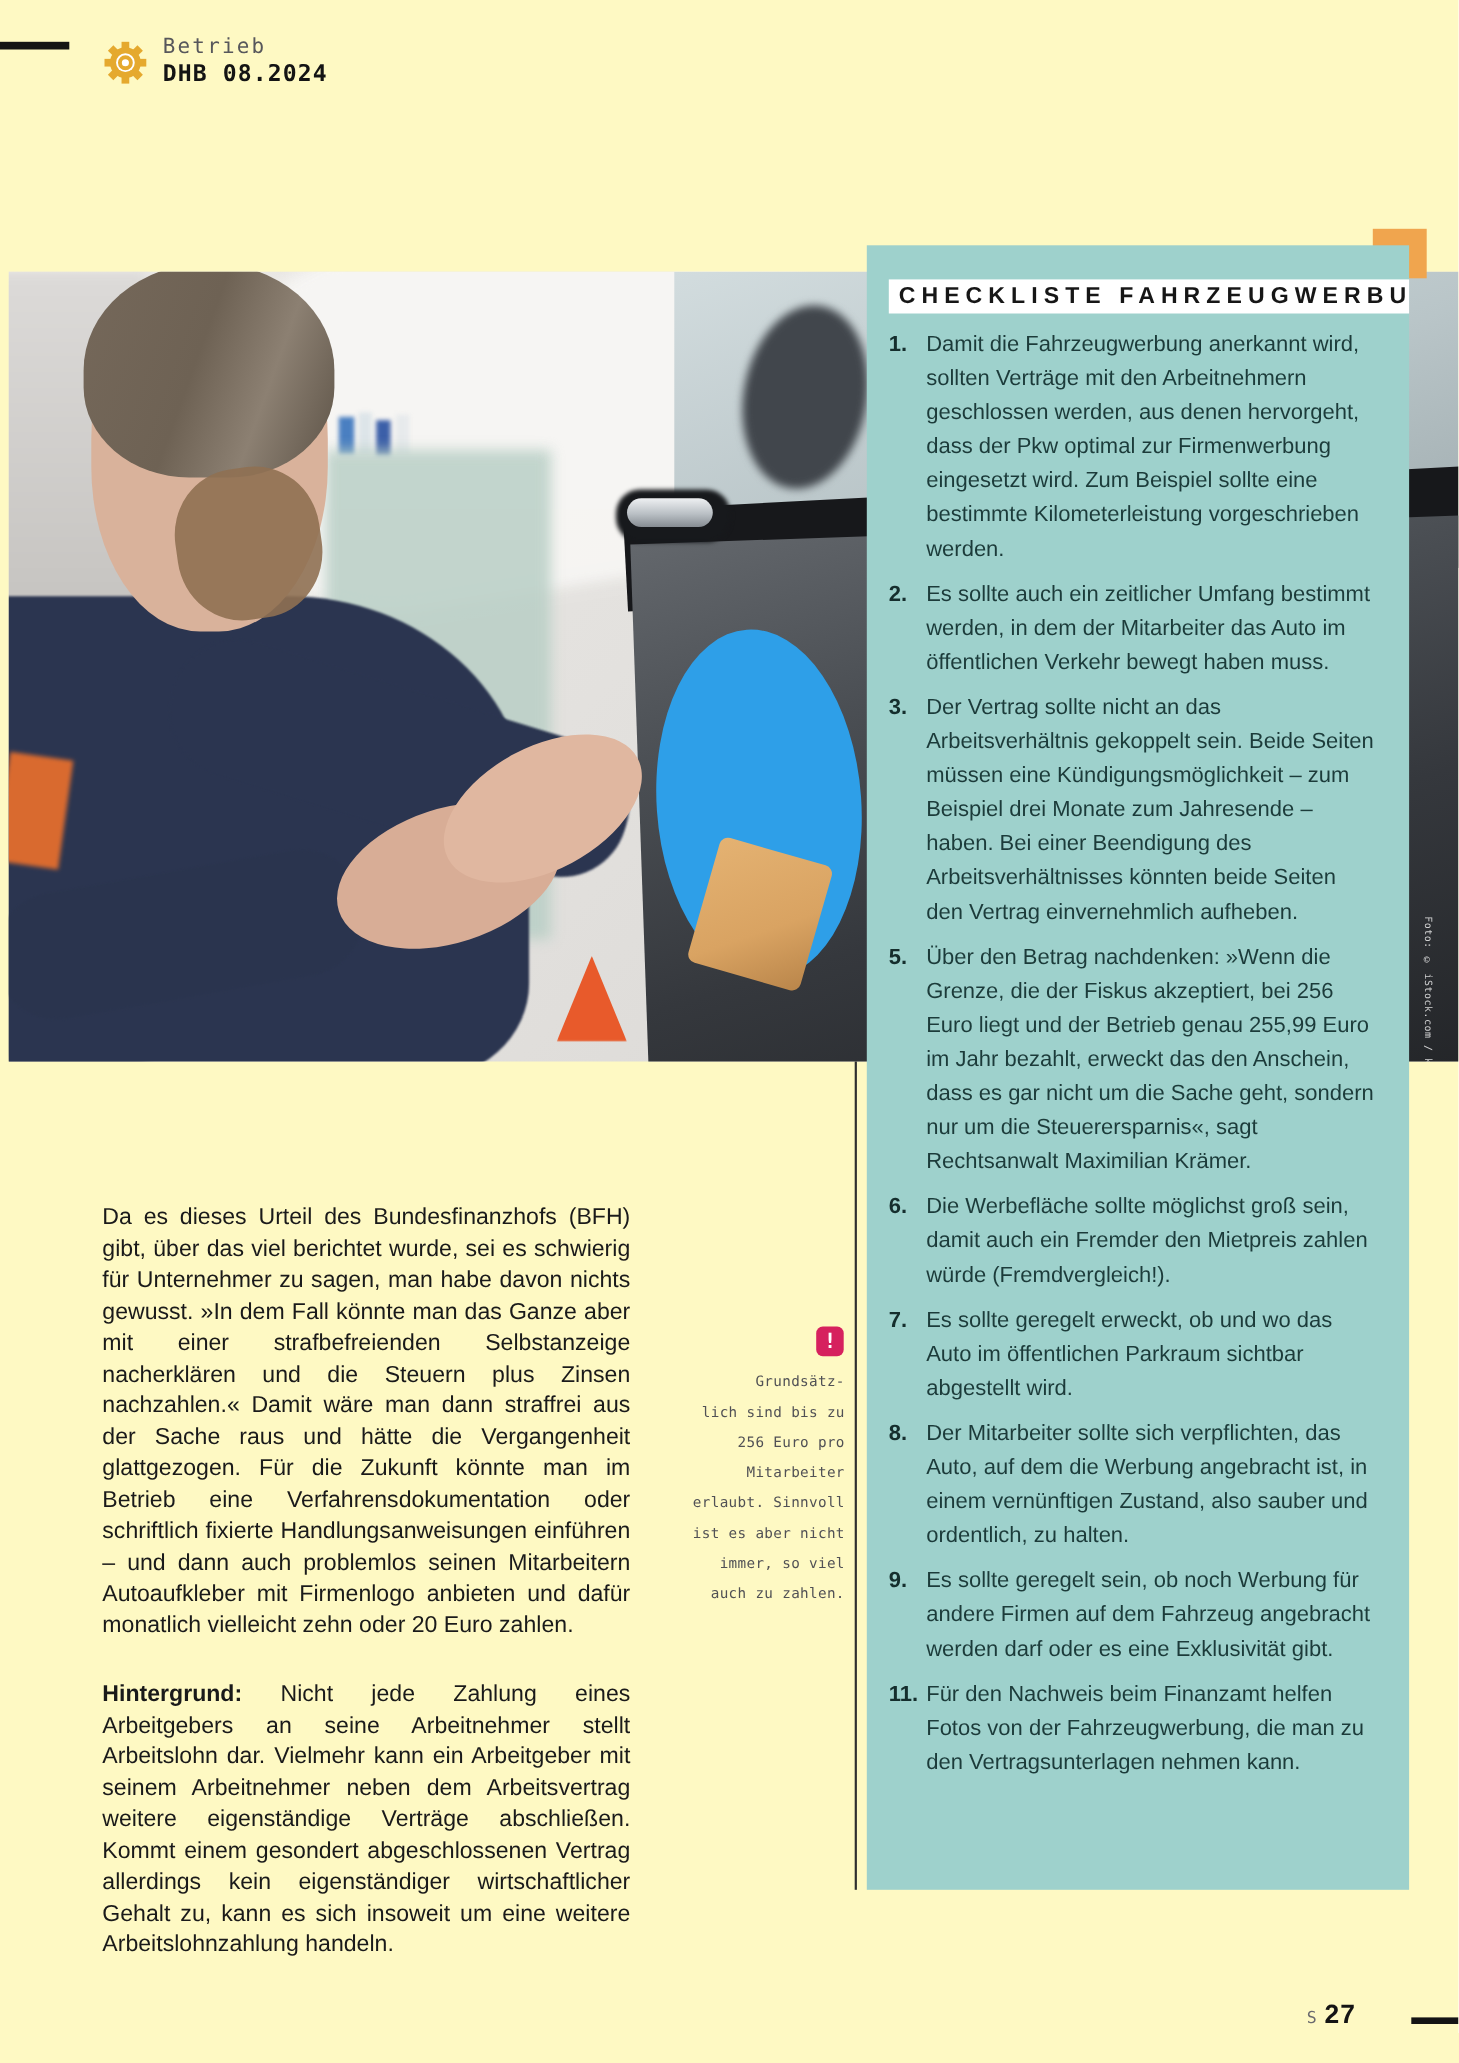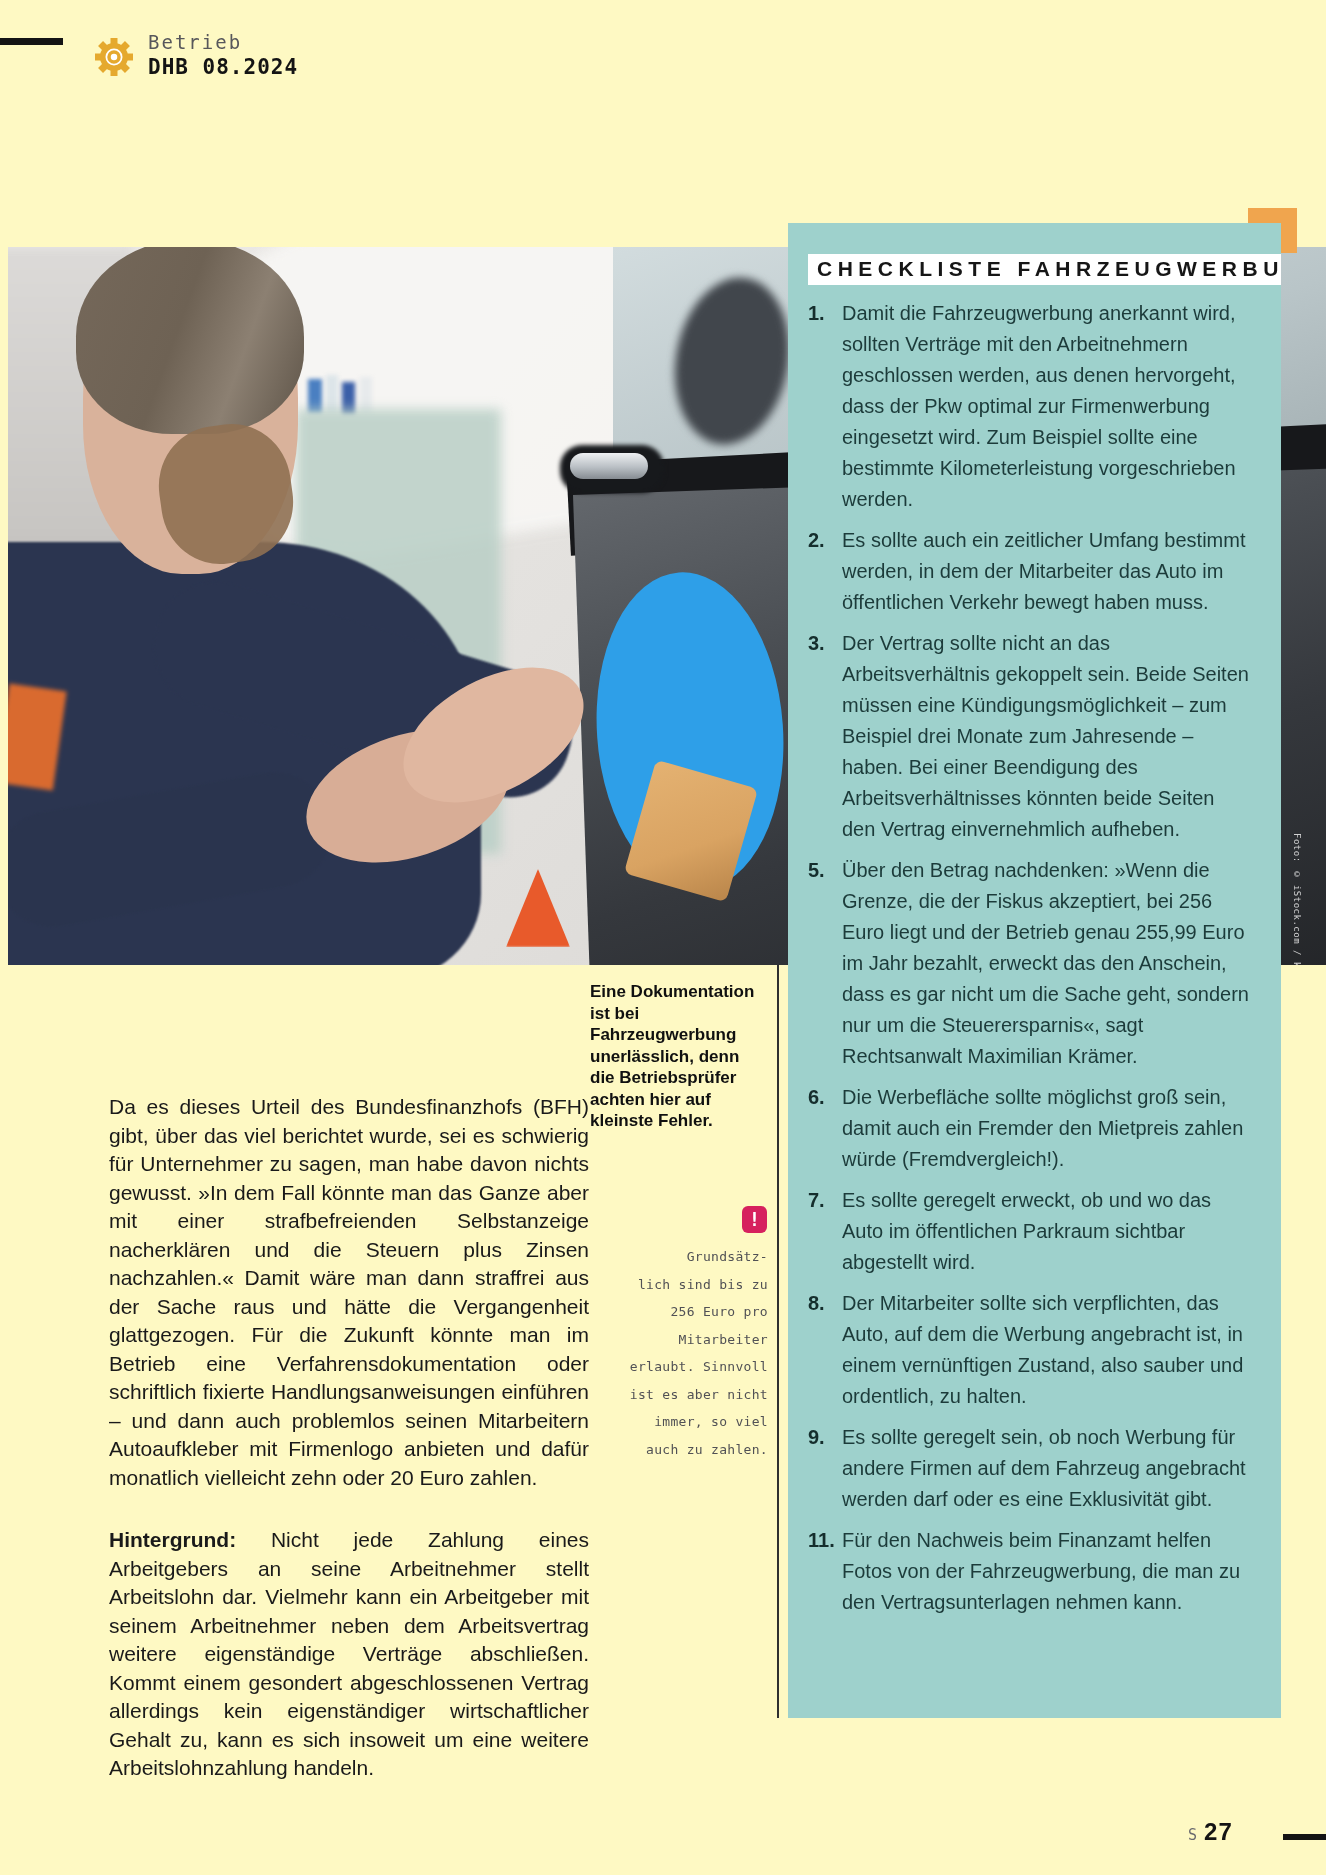"Eine Dokumentation ist bei" div.caption { html: <div>Eine Dokumentation ist bei Fahrzeugwerbung unerlässlich, denn die Betriebsprüfer achten hier auf kleinste Fehler.</div> -> none }
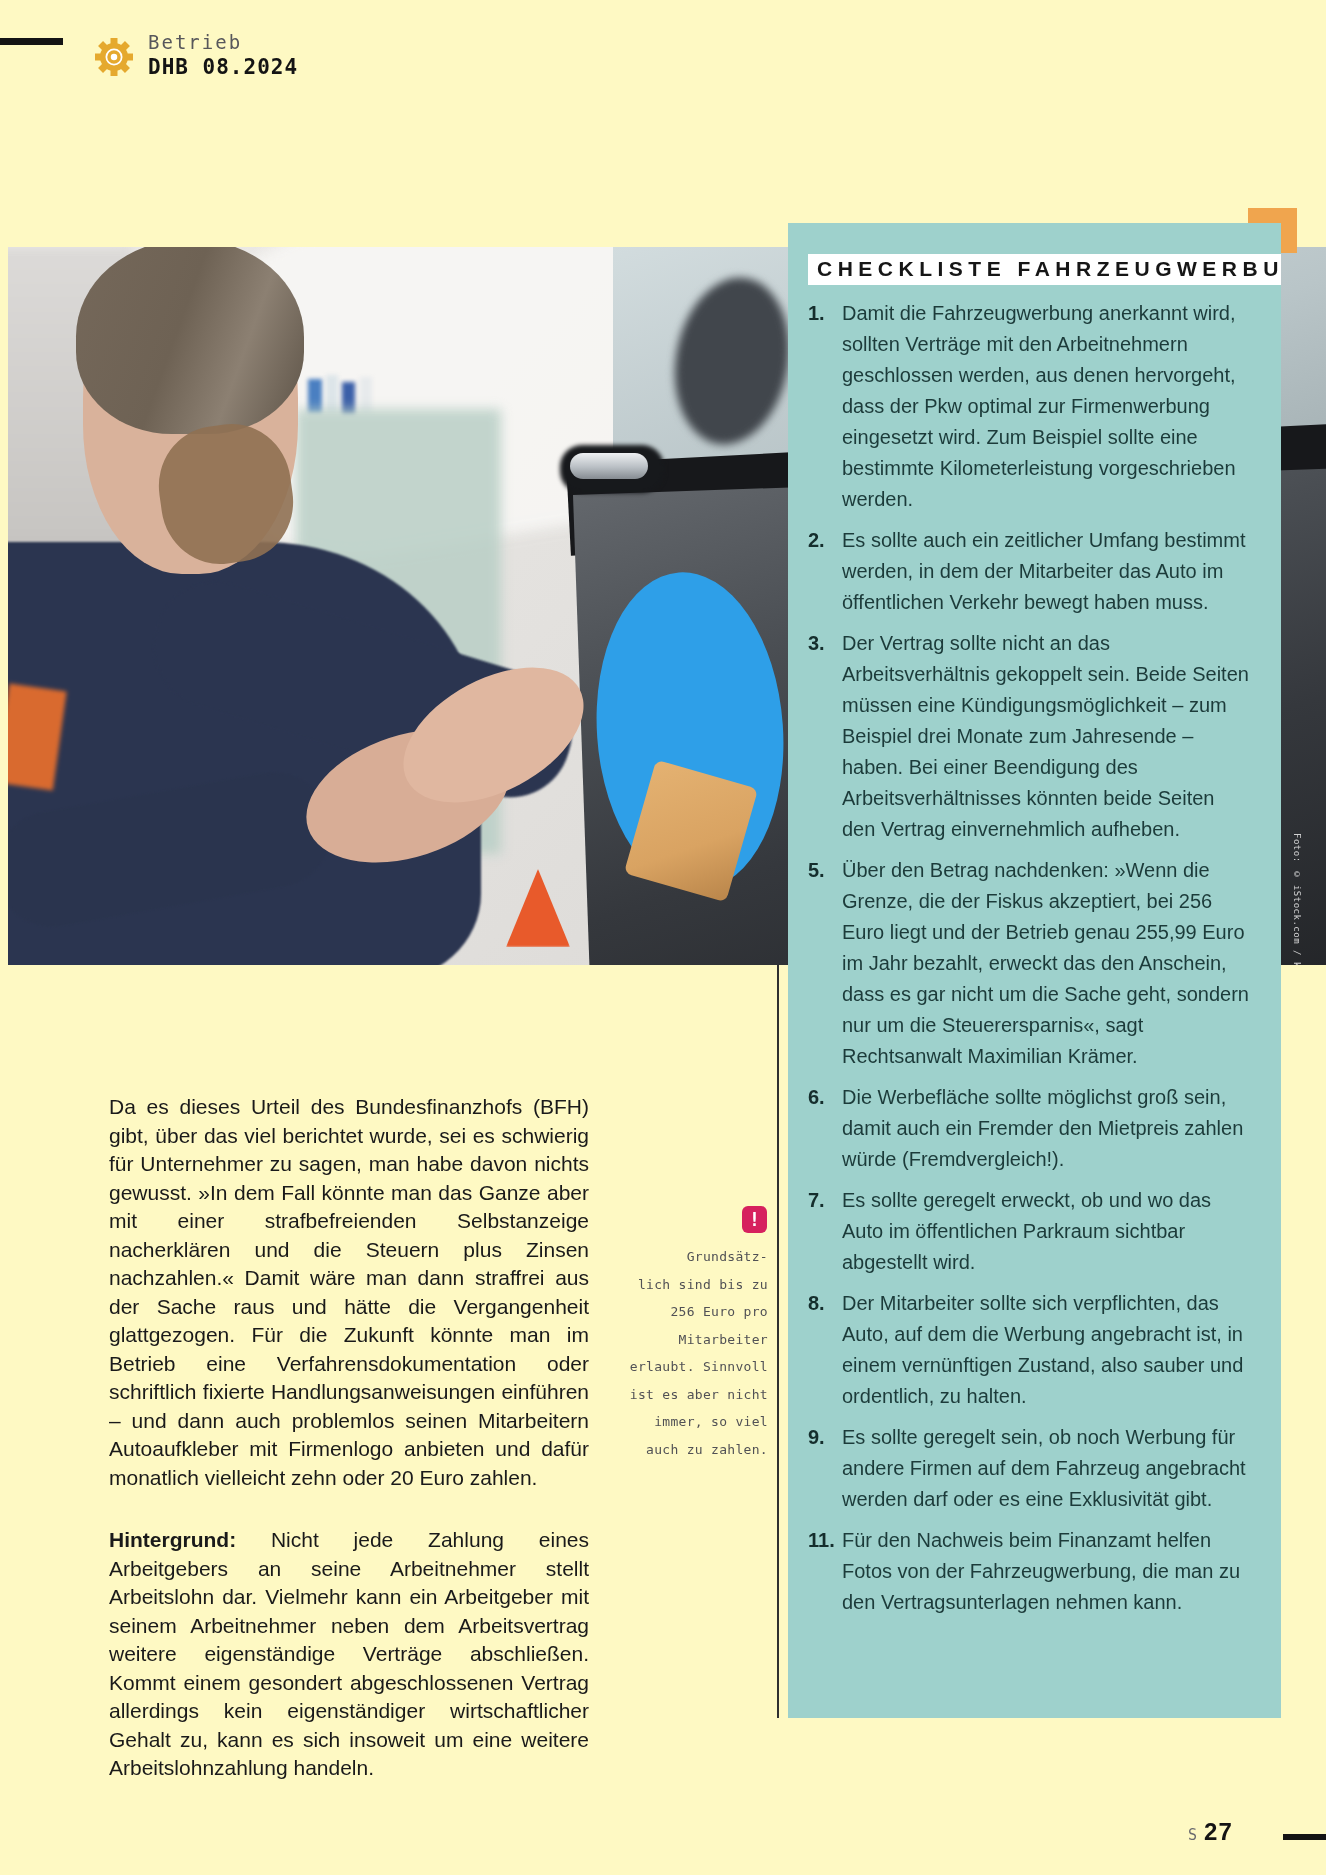"Da es dieses Urteil des" .bodycopy { margin-left: 16px -> none }
